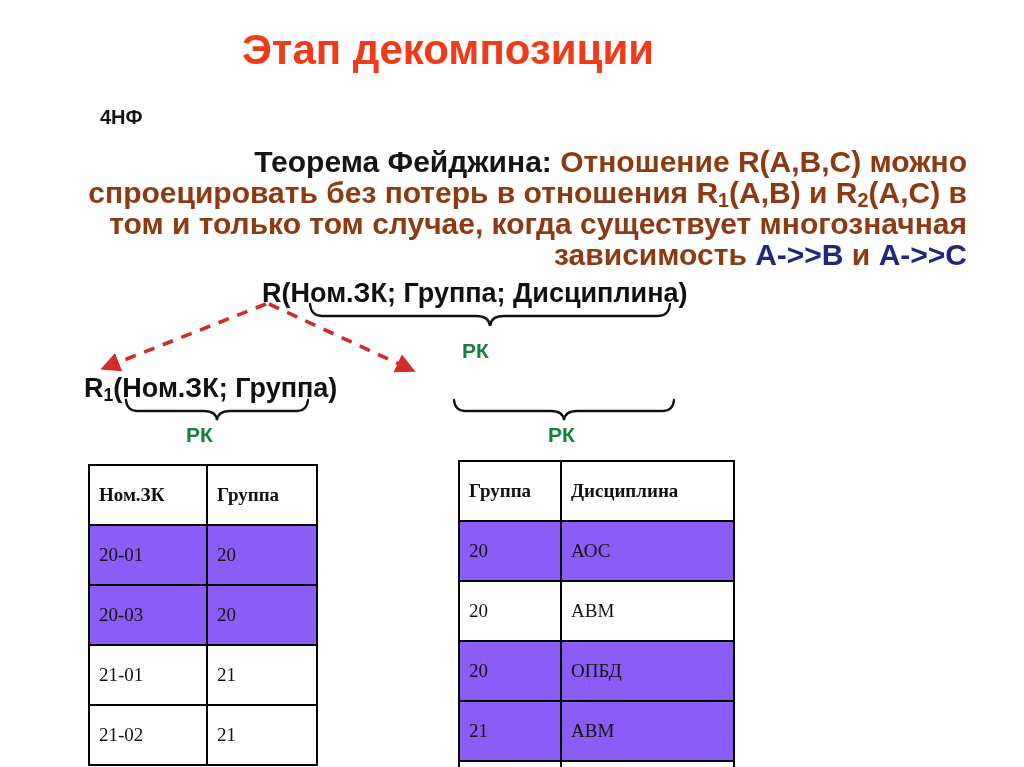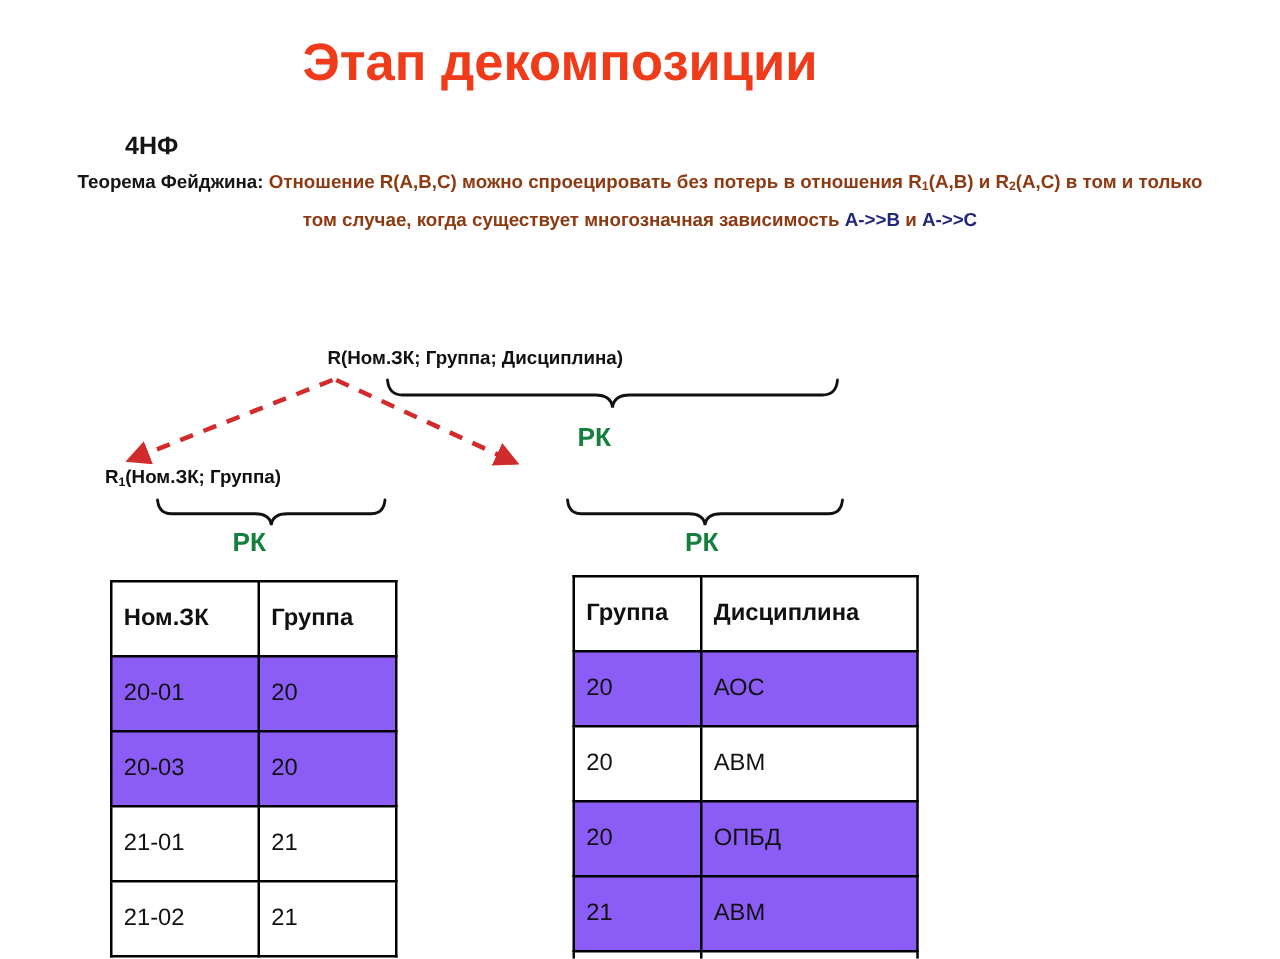"Теорема Фейджина: Отношение R(A,B,C)" .theorem { font-size: 15px -> 30px; text-align: center -> right; top: 130px -> 146px }
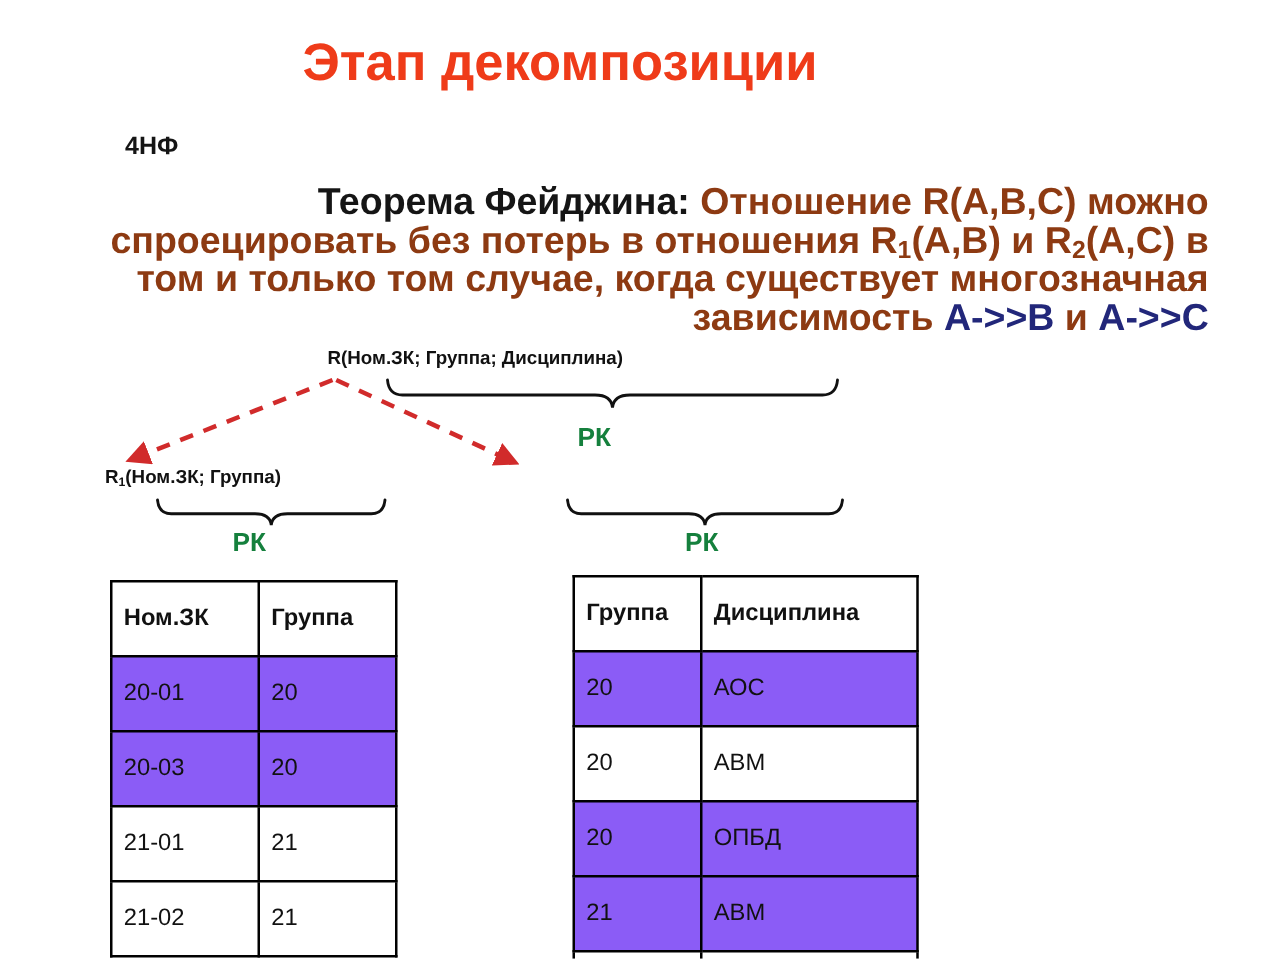"R(Ном.ЗК; Группа; Дисциплина)" .rel { font-size: 15px -> 27px }
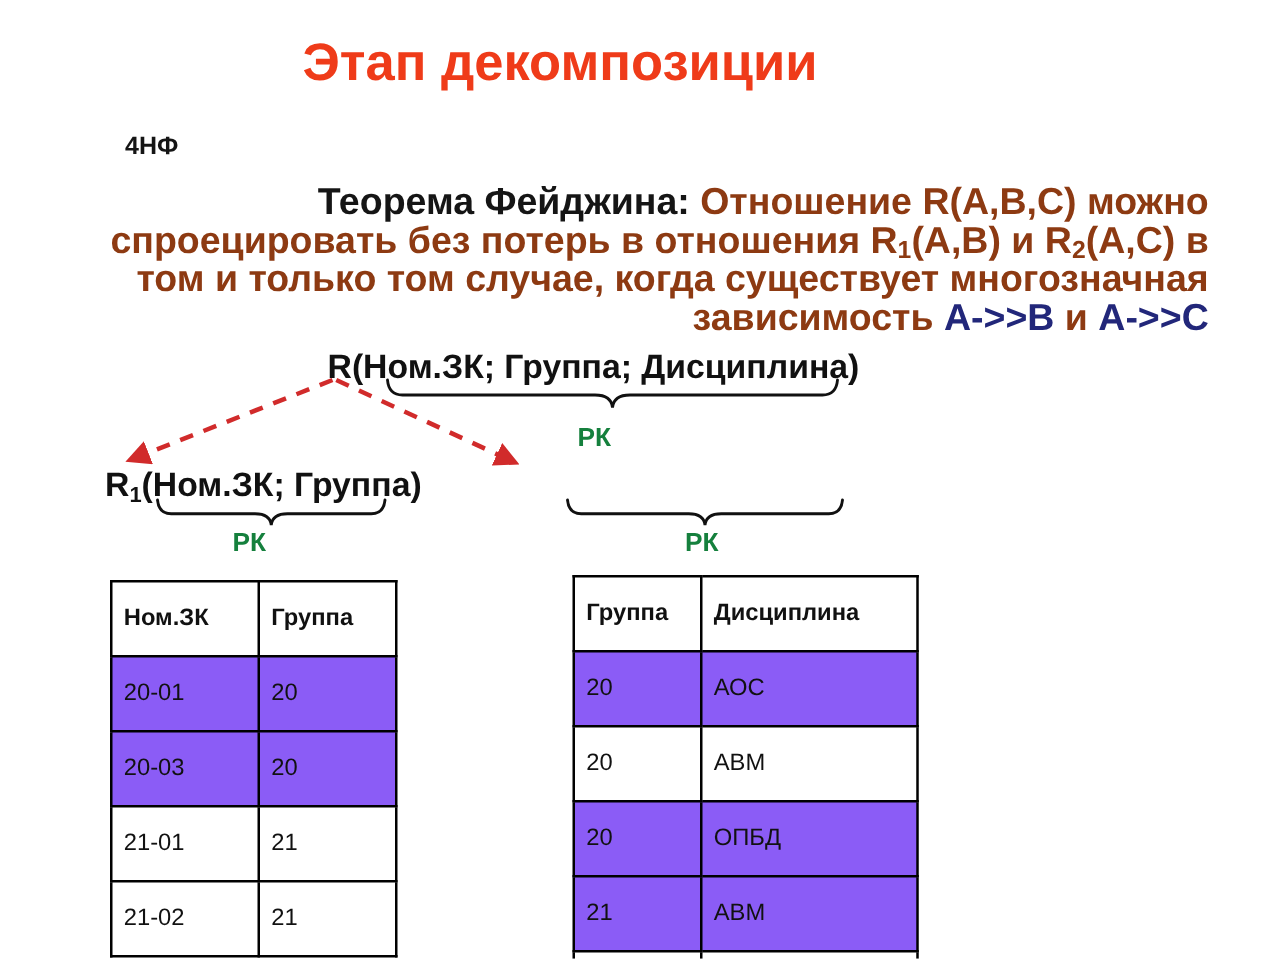"Ном.ЗК" .data-table th, .data-table td { font-family: none -> Liberation Serif, serif }
